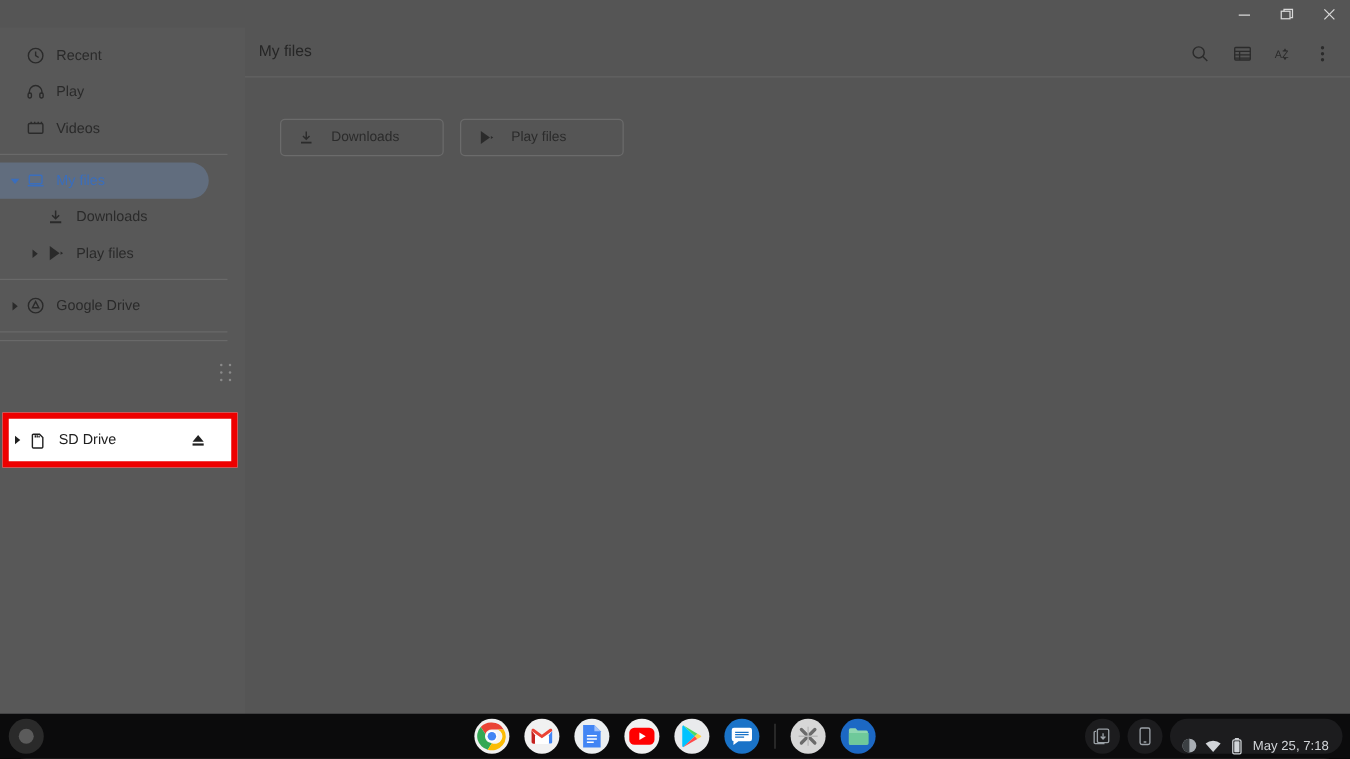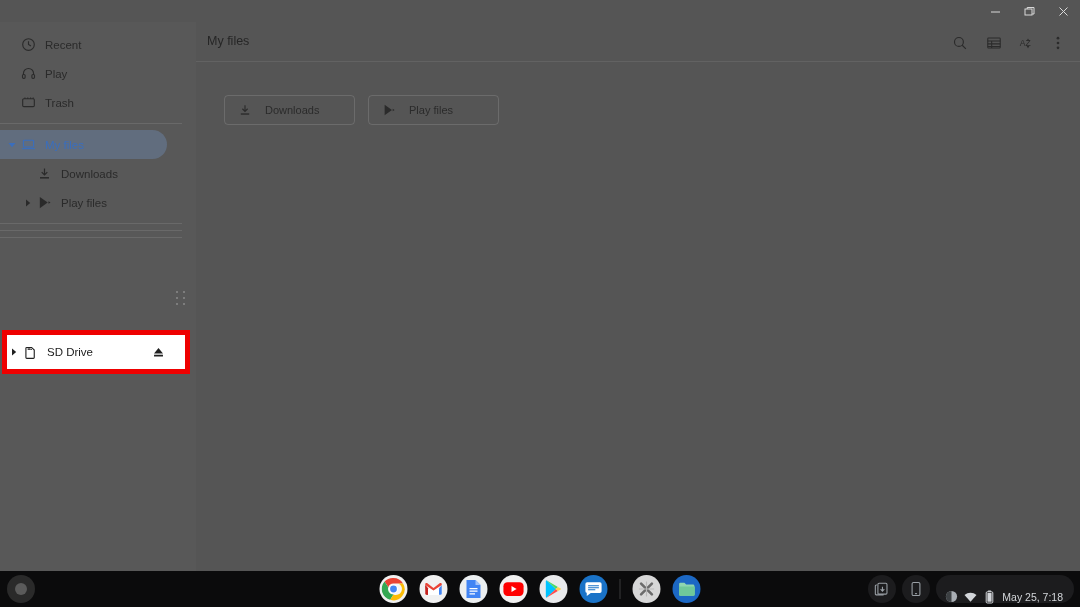"Trash" span.nav-label { text: Trash -> Videos }
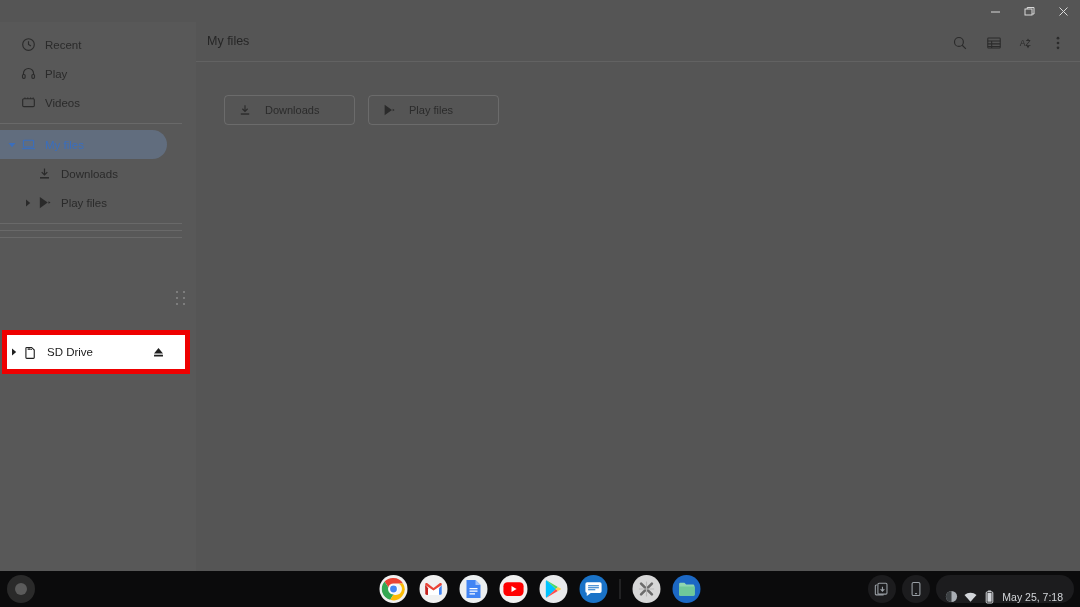"Google Drive" div.nav-row { html: none -> <div> <span> <svg> <path></path> </svg> </span> <span> <svg> <circle></circle> <path></path> </svg> </span> <span>Google Drive</span> </div> }
